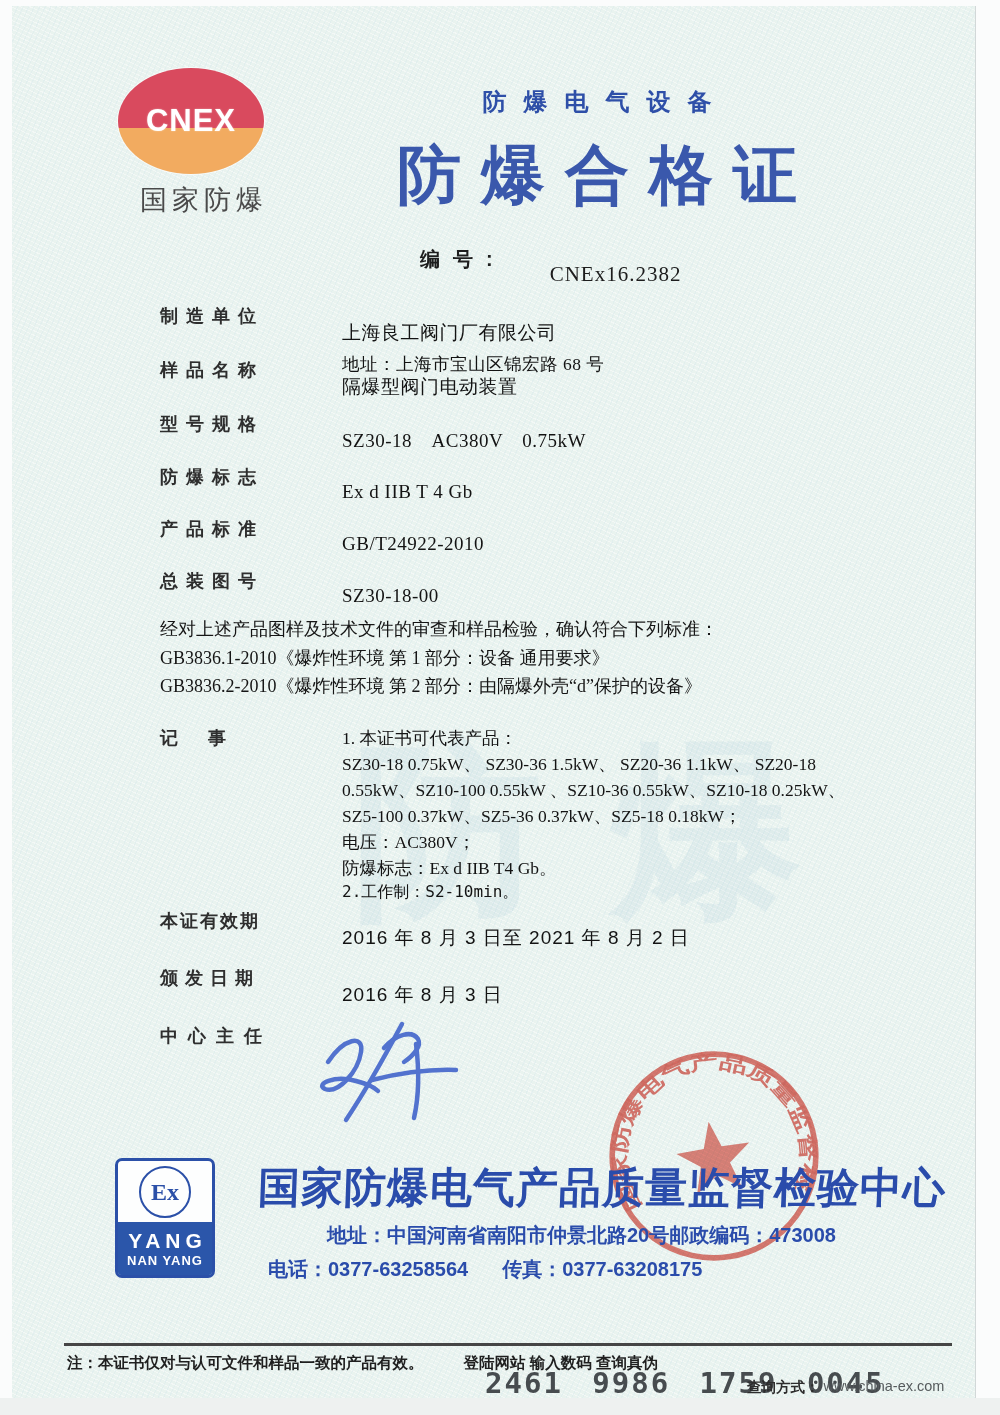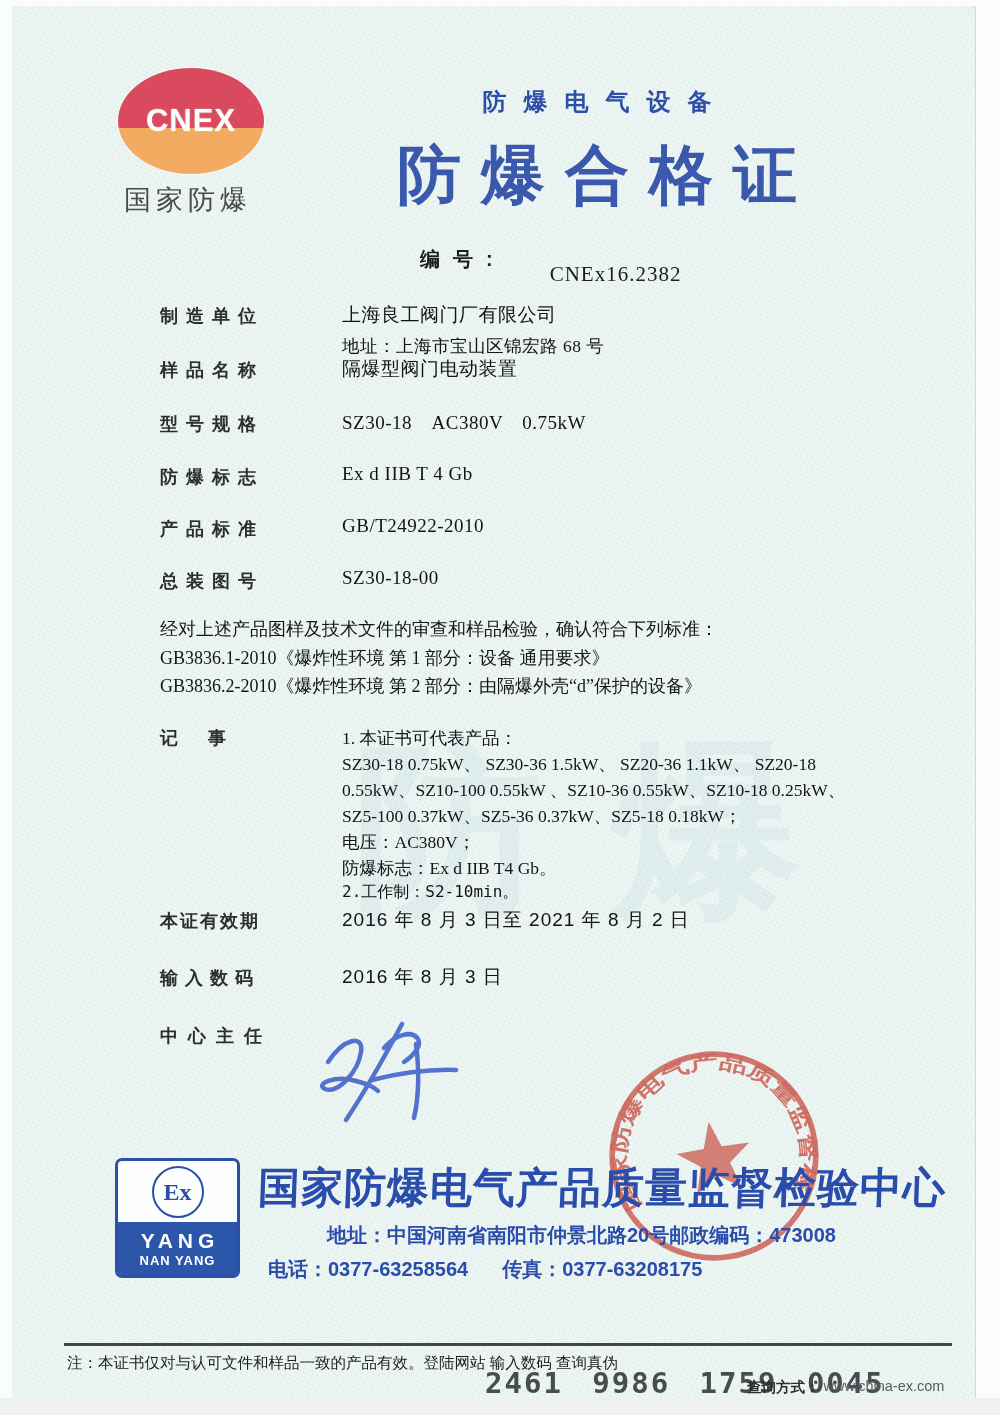"国家防爆" .cnex-caption { text-align: left -> center }
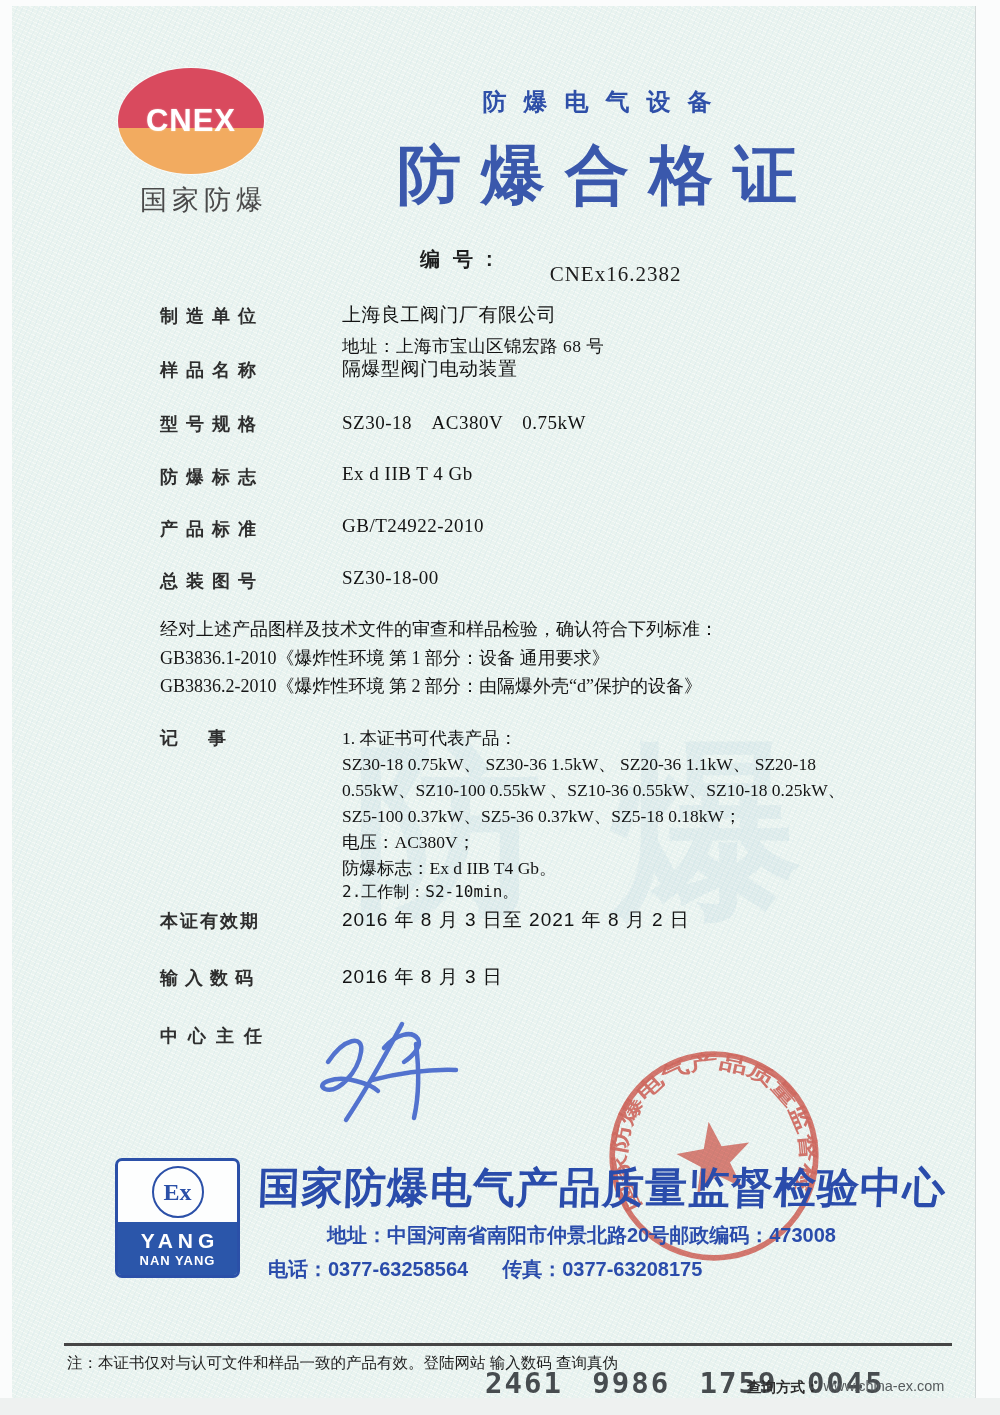"上海良工阀门厂有限公司" .fvalue { margin-top: none -> 18px }
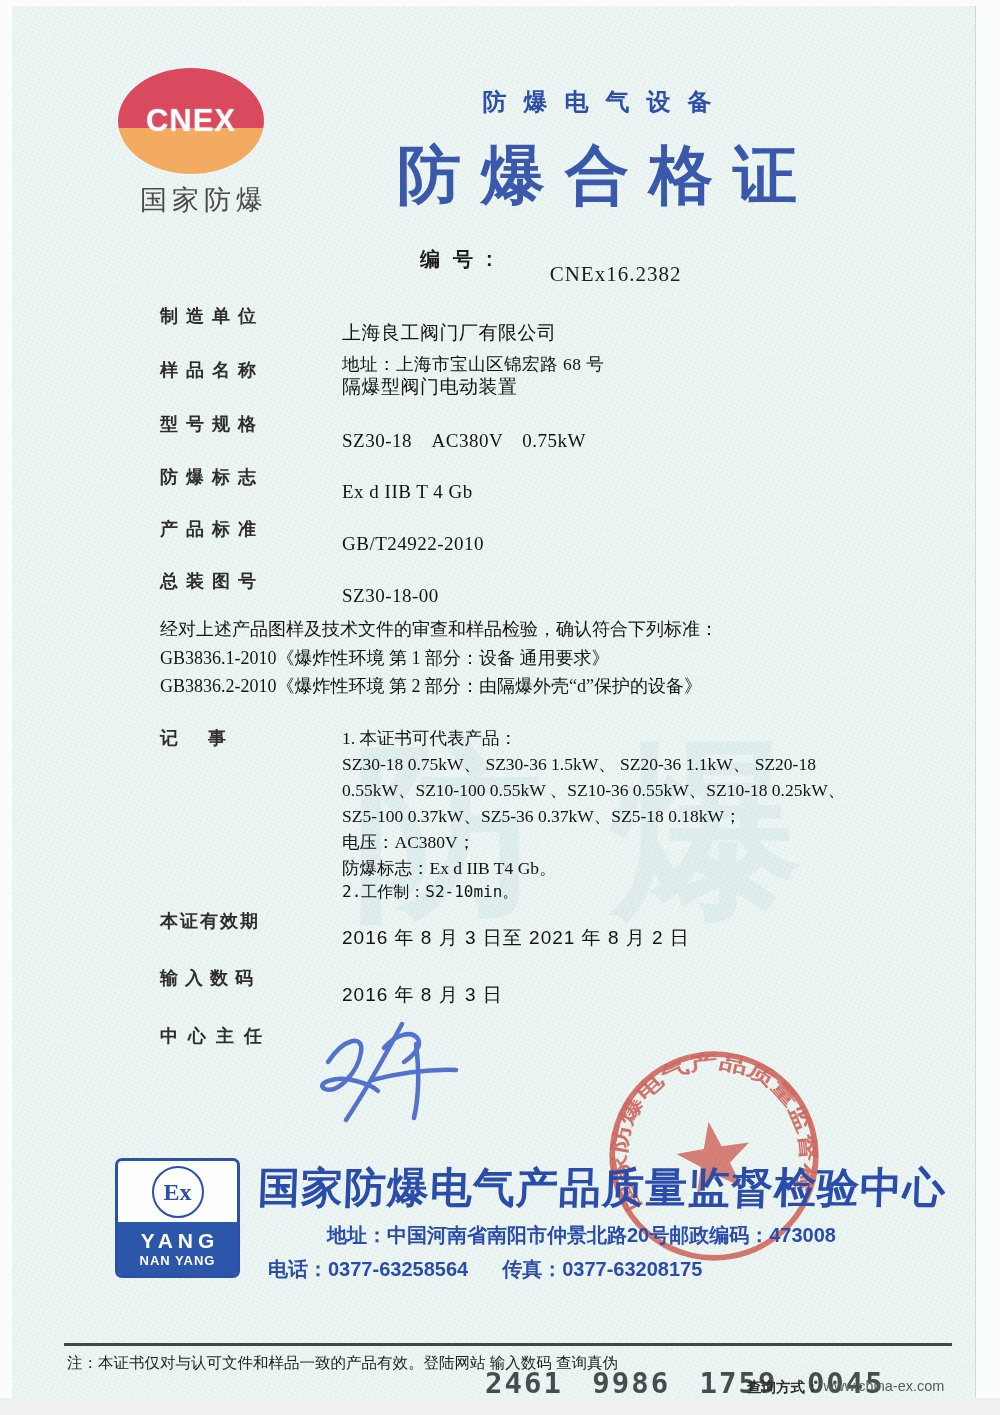"输入数码" span.flabel { text: 输入数码 -> 颁发日期 }
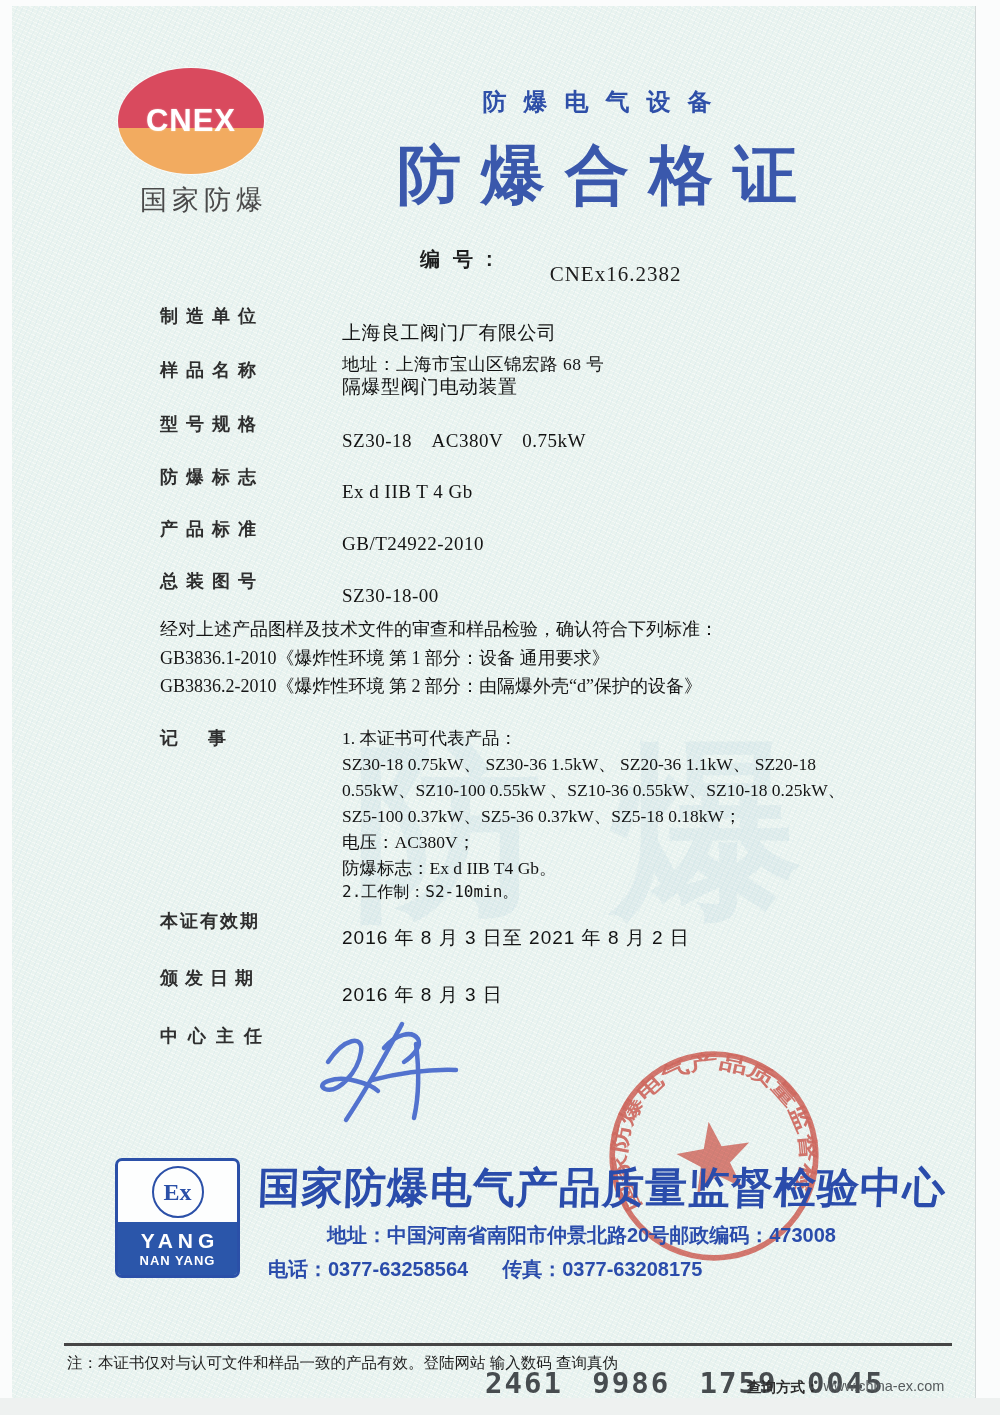"Ex" .cqst { width: 125px -> 100px }
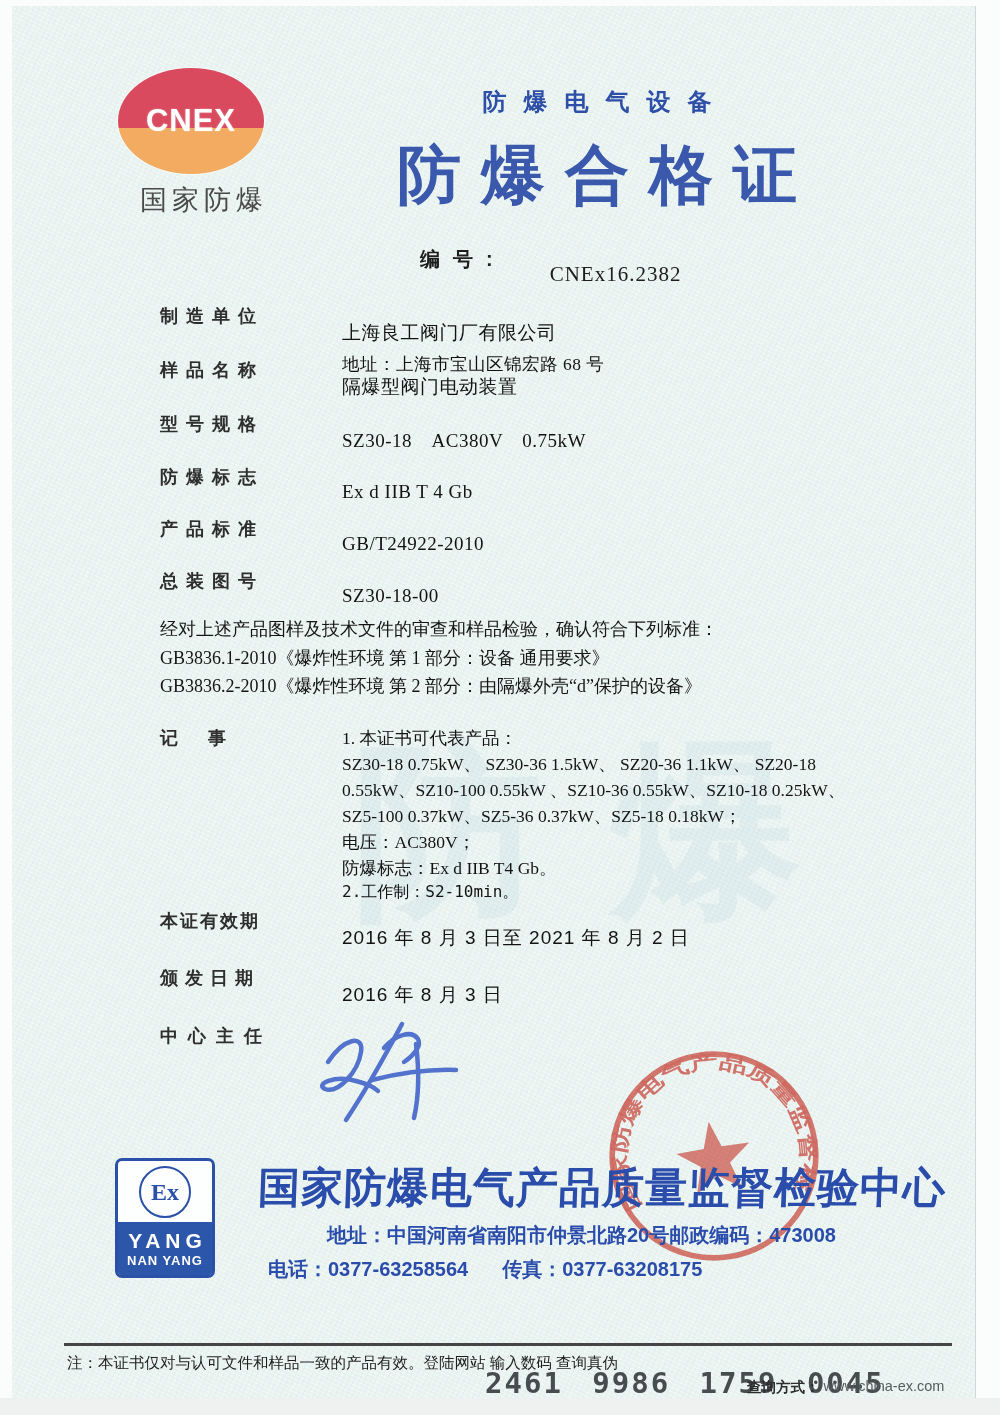"注：本证书仅对与认可文件和样品一致的产品有效。" .note-row { font-weight: 400 -> 700; gap: none -> 40px }
